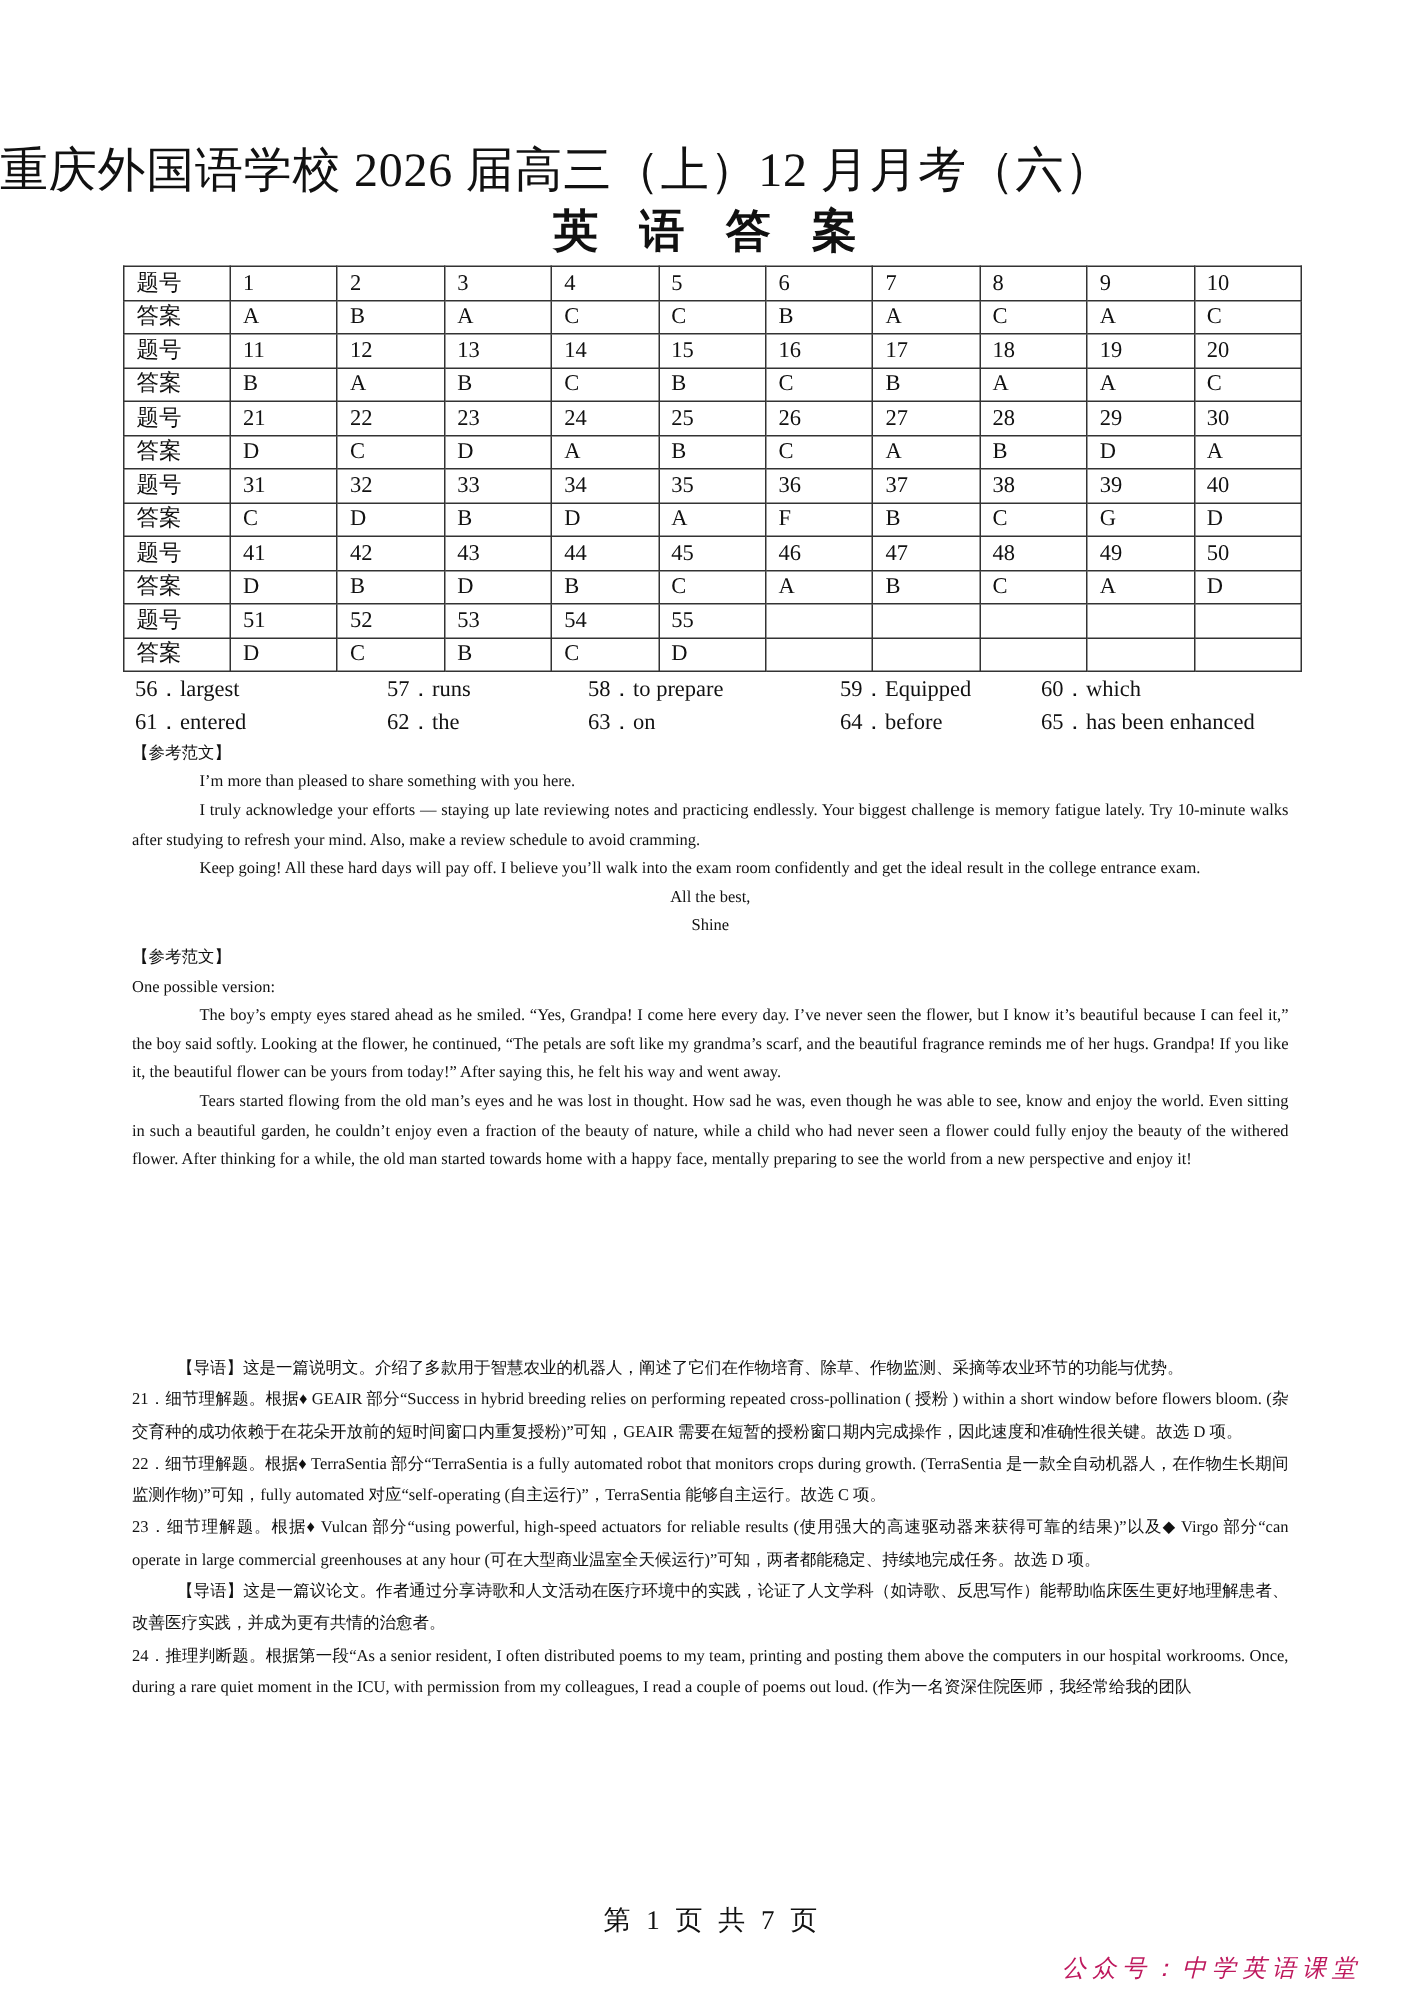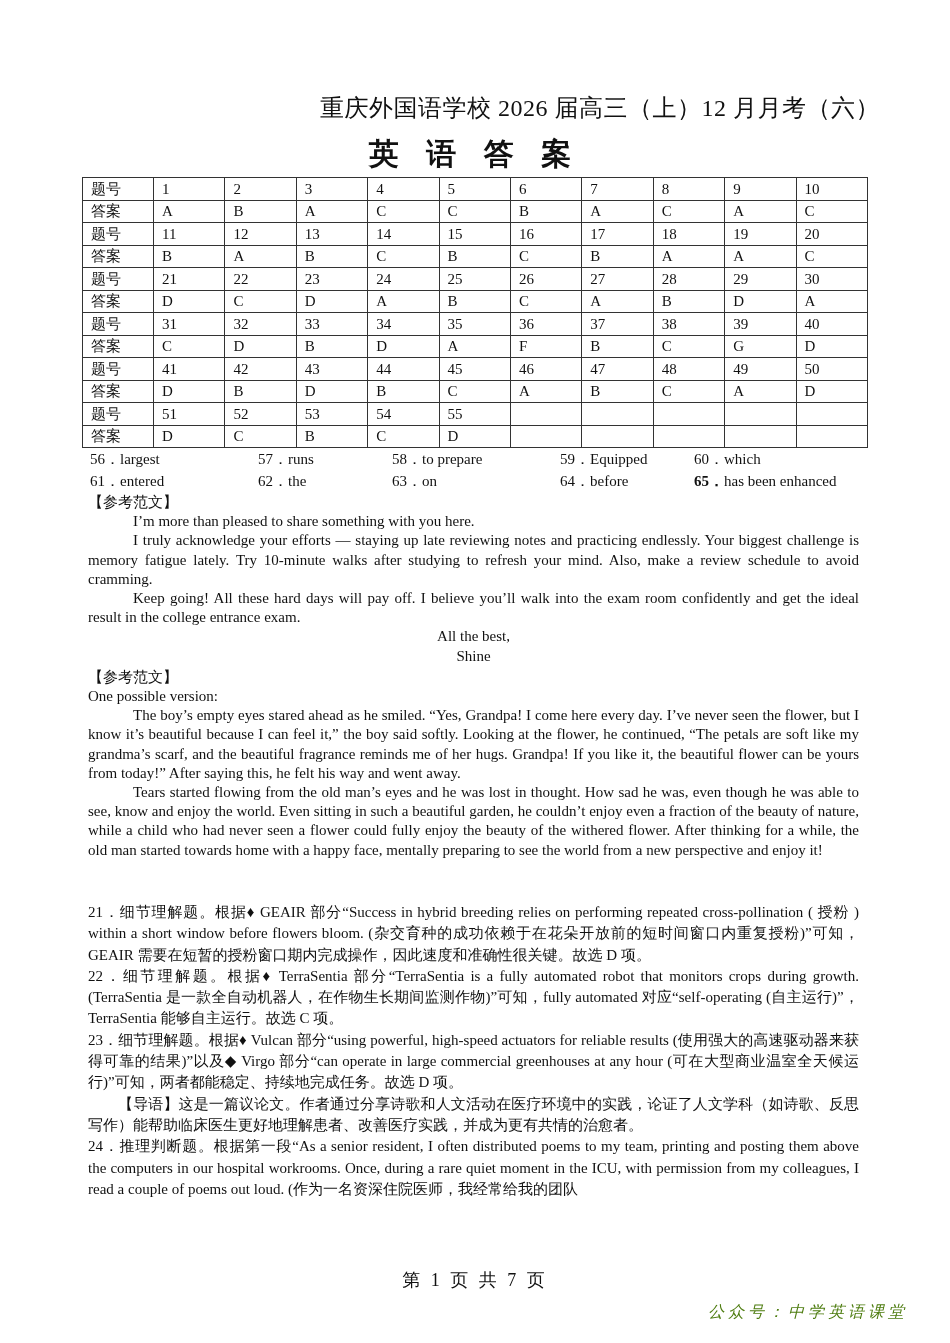"重庆外国语学校 2026 届高三（上）12 月月考（六）" .title { font-size: 24px -> 32px; text-align: right -> left }
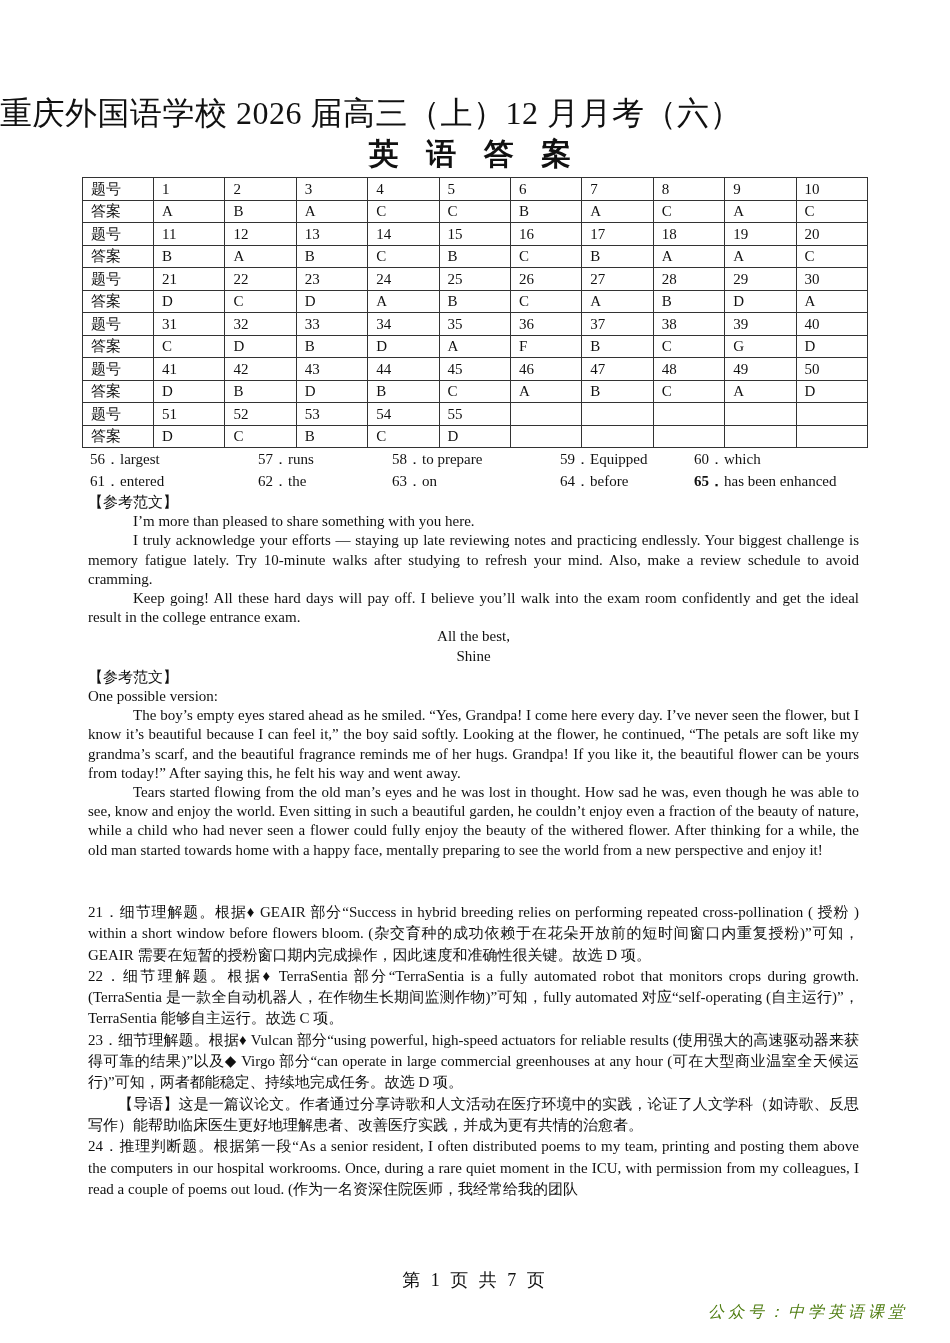"65．" b { font-weight: bold -> normal }
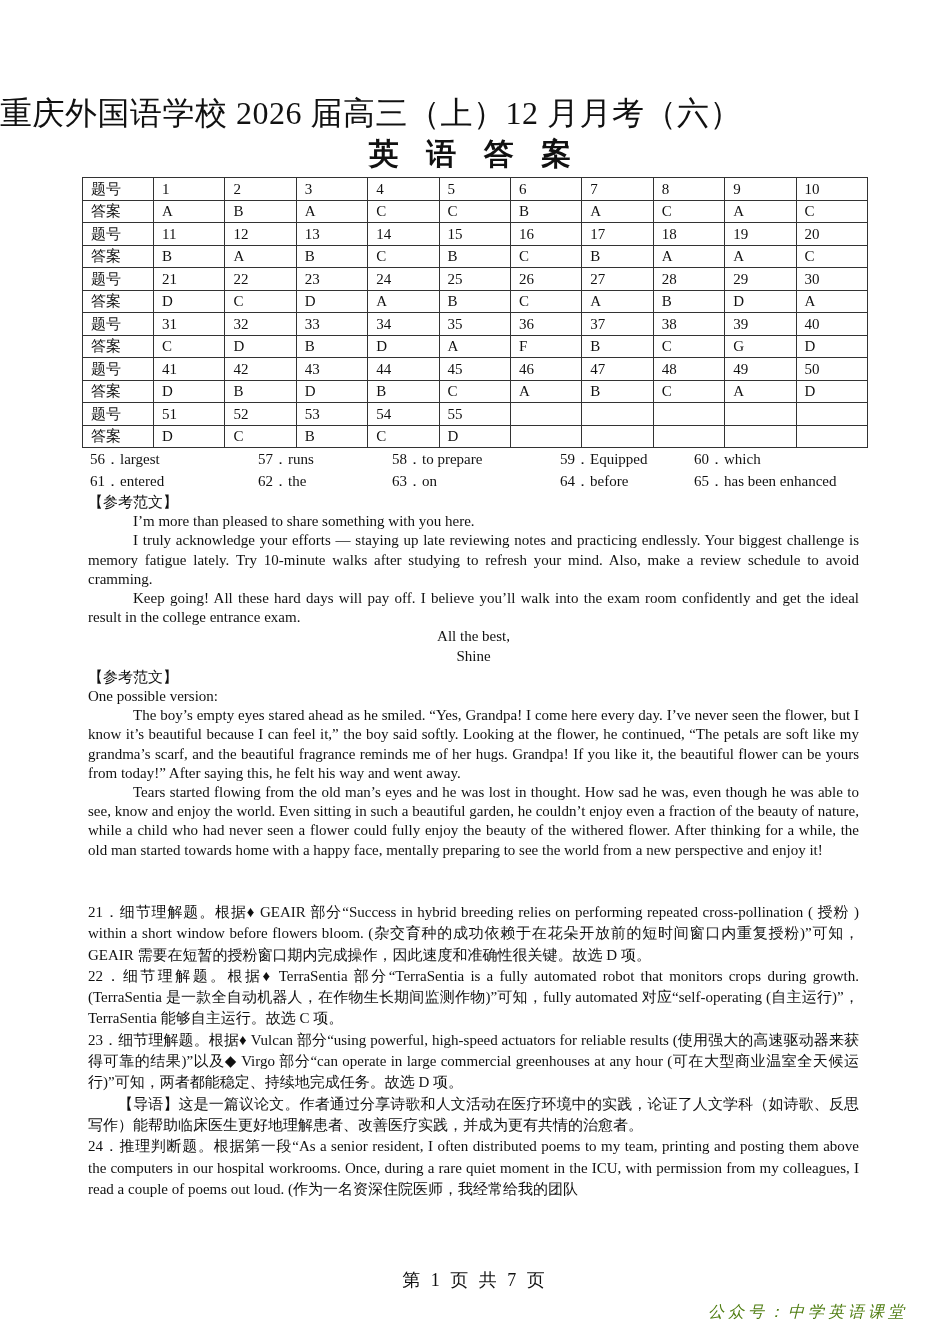"【参考范文】" .text { font-size: 15px -> 11px }
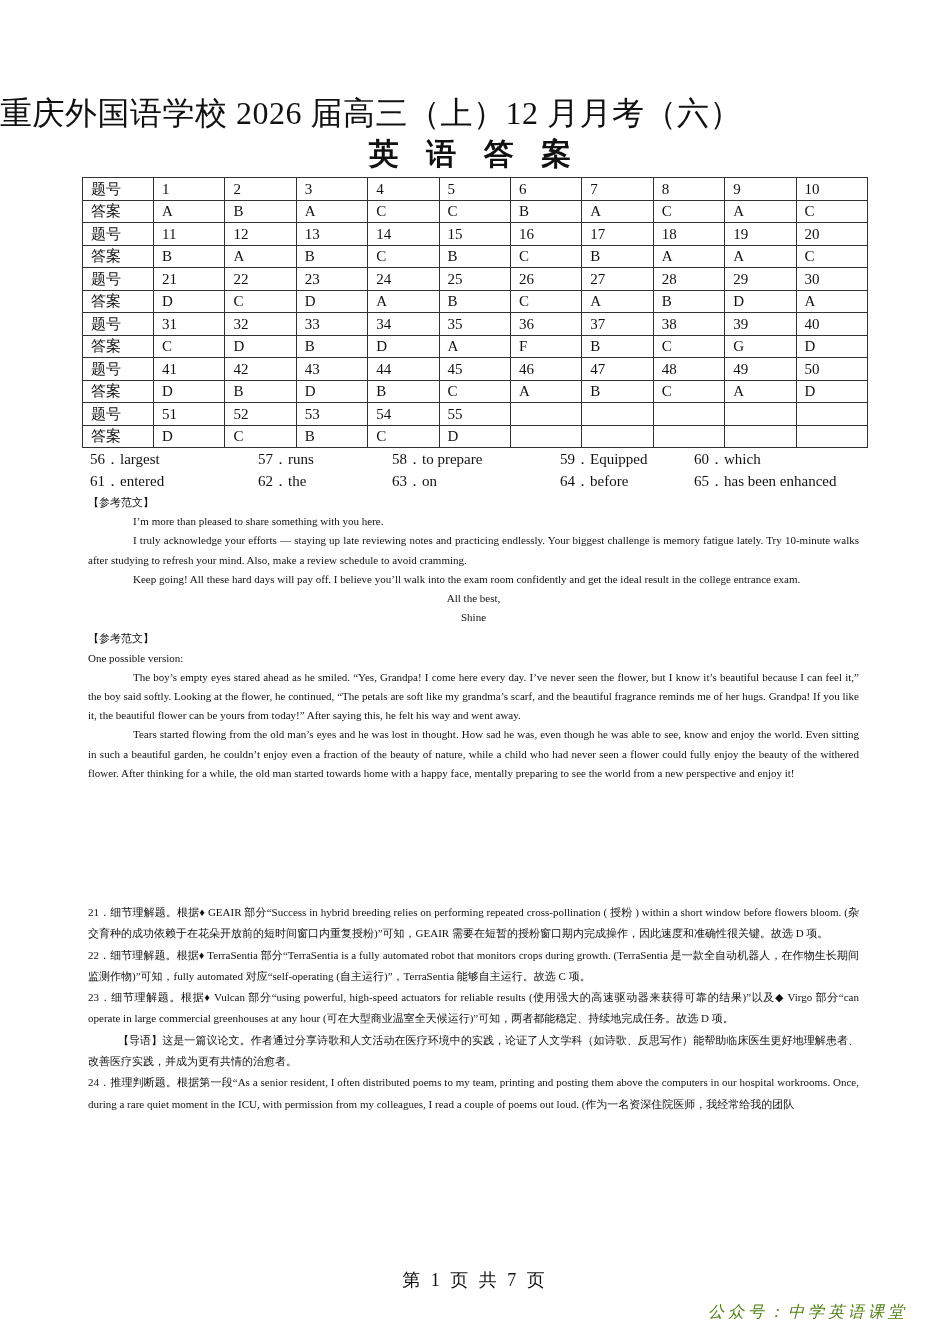"【导语】这是一篇说明文。介绍了多款用于智慧农业的机器人，阐述了它们在作物培育、除" p.p { html: none -> <p>【导语】这是一篇说明文。介绍了多款用于智慧农业的机器人，阐述了它们在作物培育、除草、作物监测、采摘等农业环节的功能与优势。</p> }
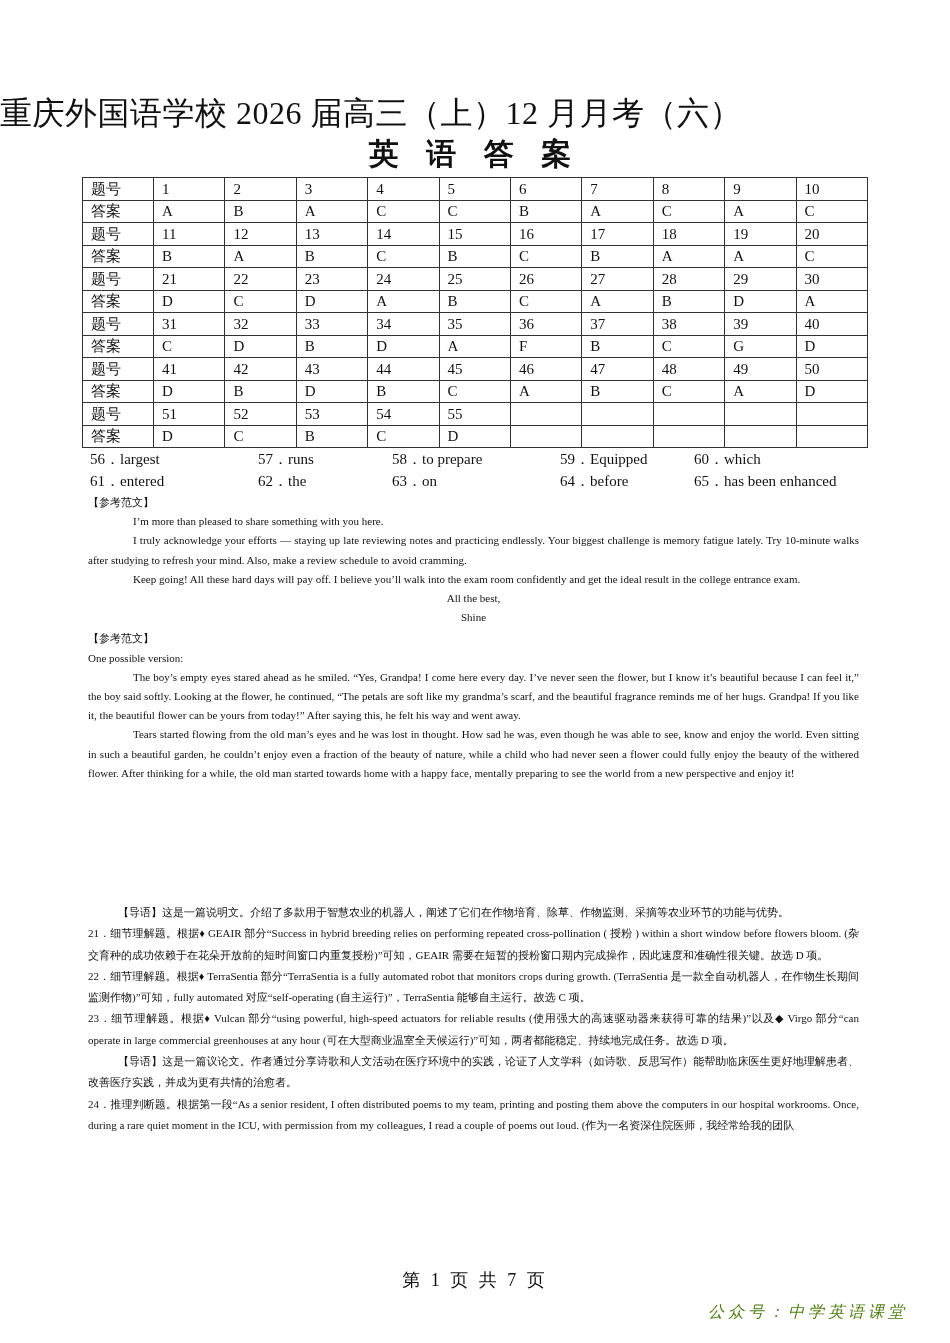"公众号：中学英语课堂" .wm { color: #4d7c0f -> #be185d }
